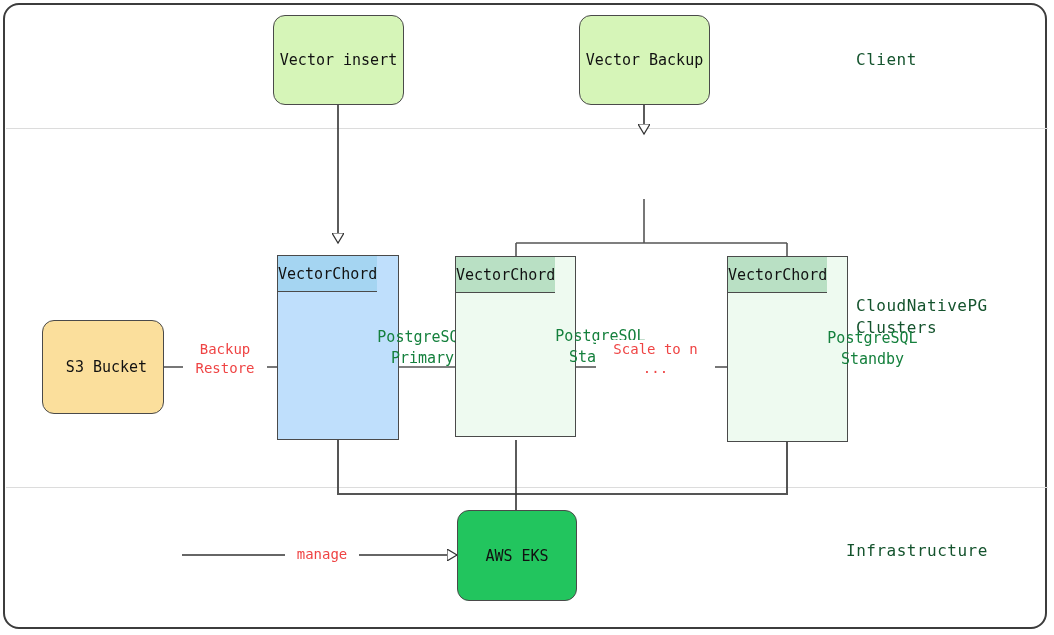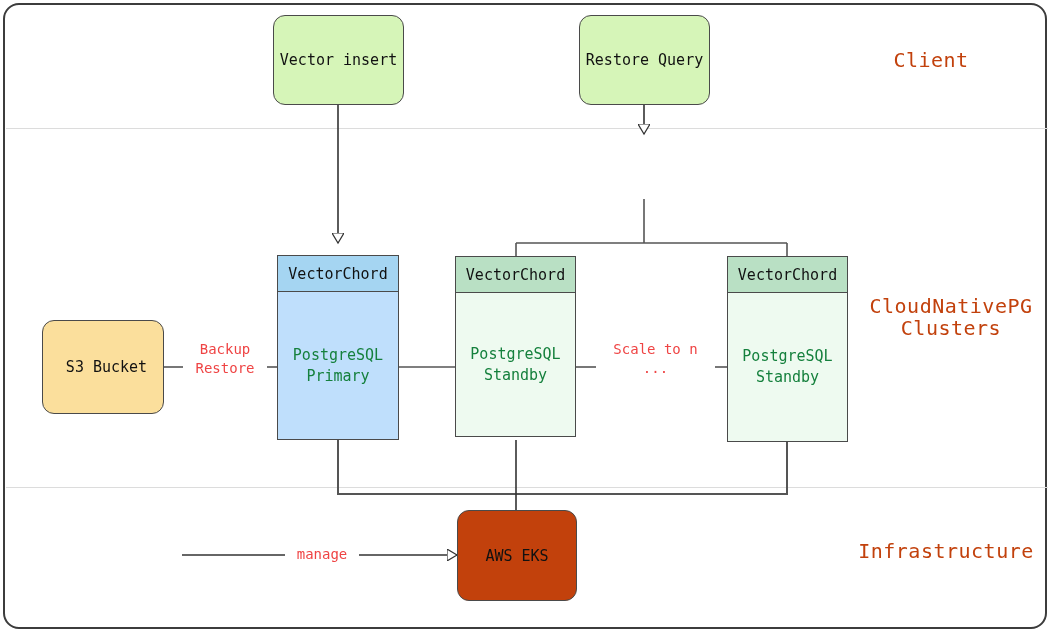"Restore Query" div.node { text: Restore Query -> Vector Backup }
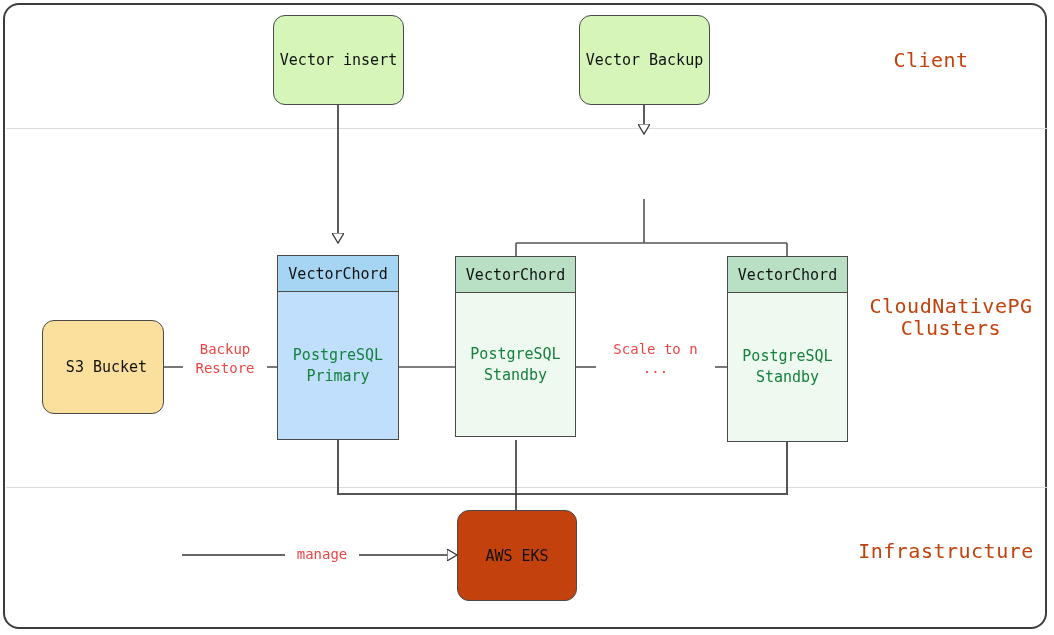"Client" .lane-label { color: #c2410c -> #14532d; font-size: 20px -> 16px; text-align: center -> left }
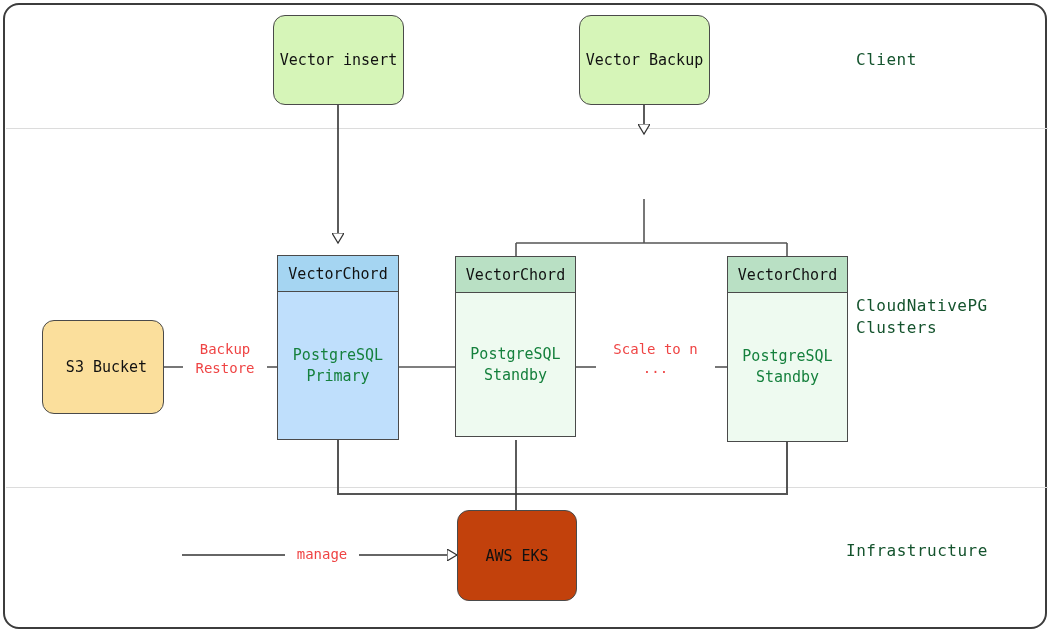"VectorChord" .dbnode { flex-direction: column -> row }
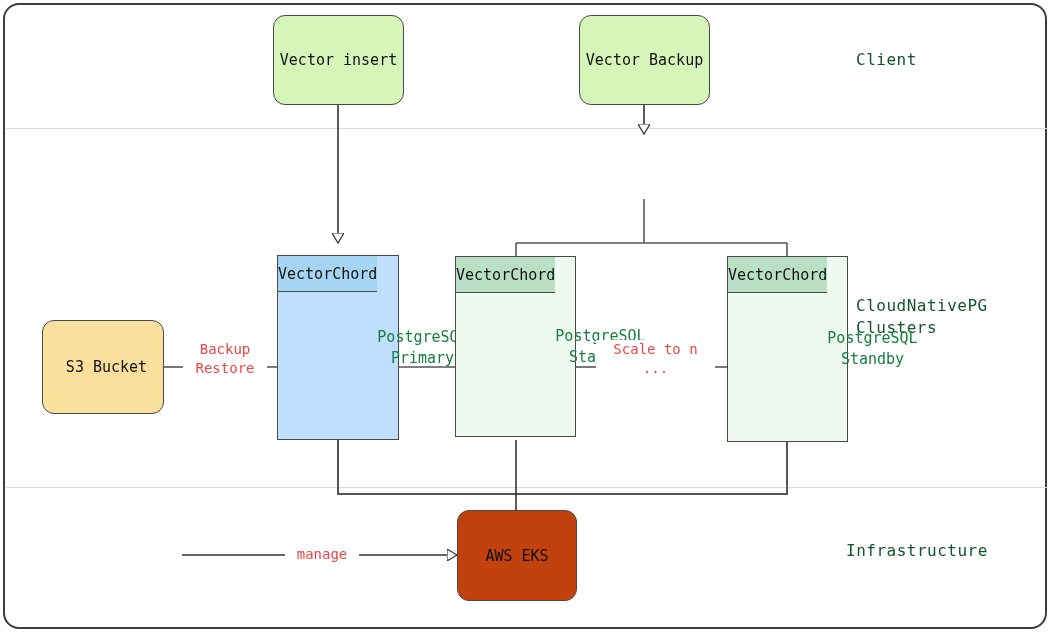"AWS EKS" div.node { background: #c2410c -> #22c55e }
